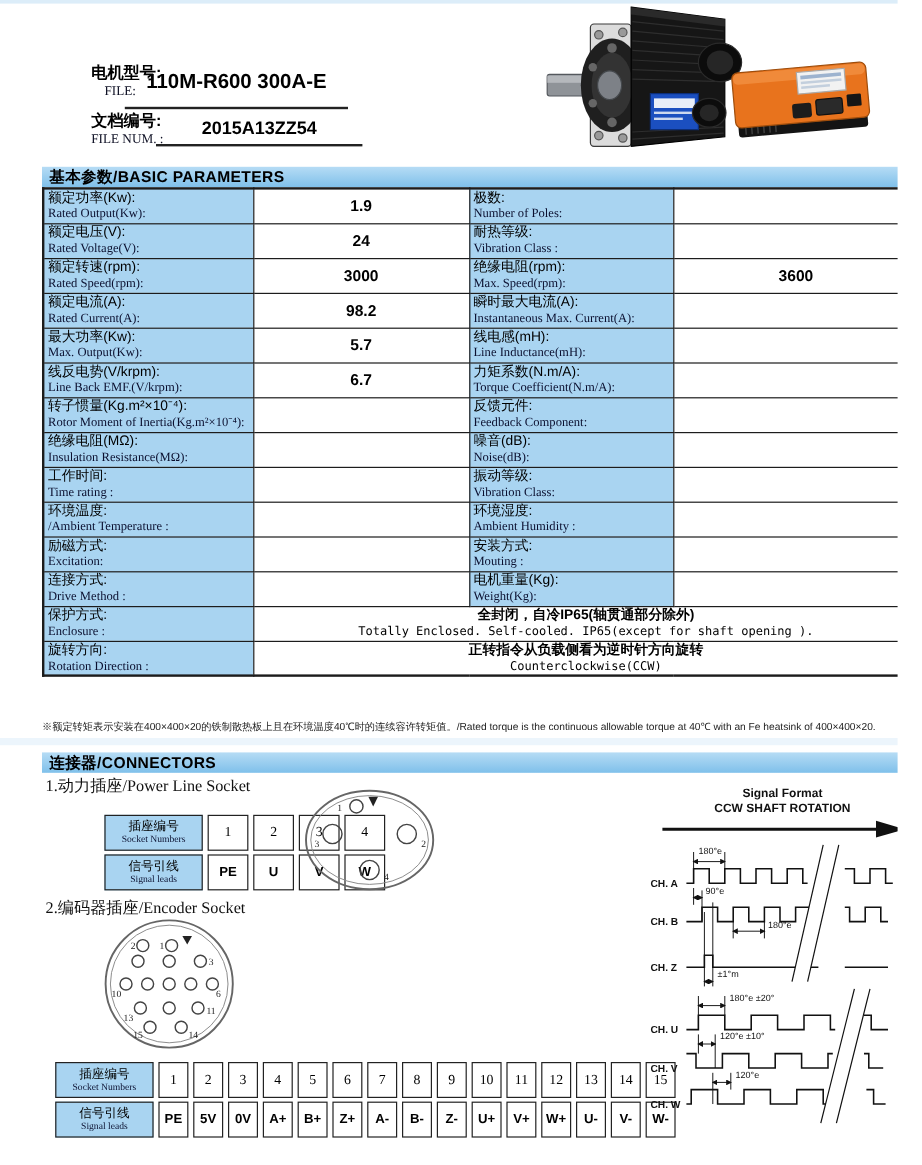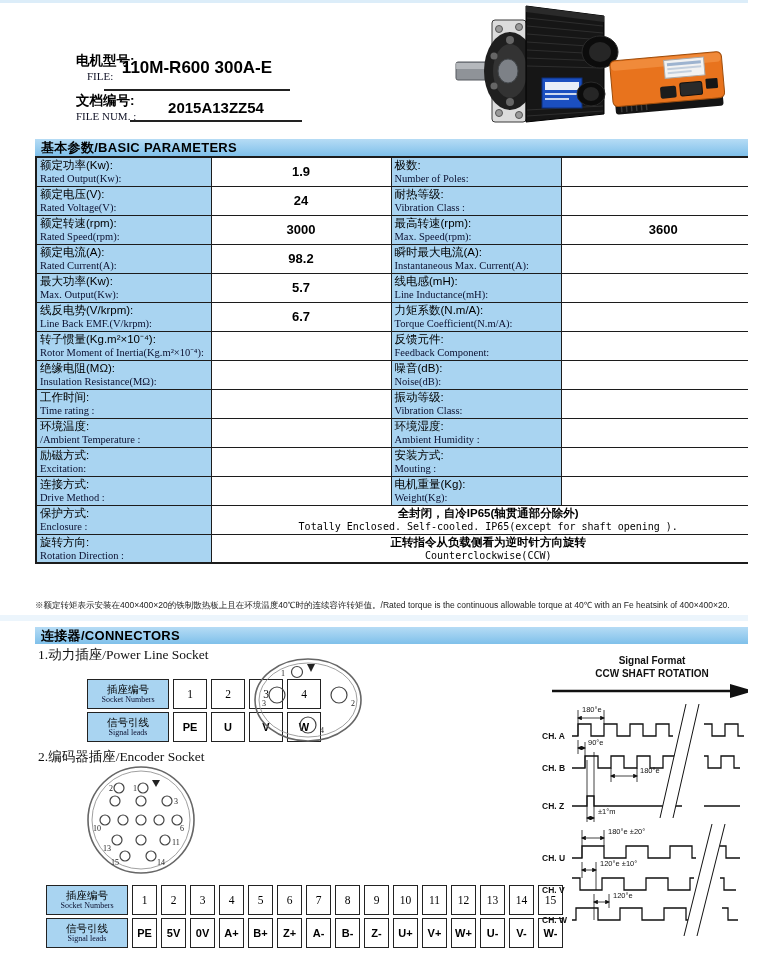"最高转速(rpm):" div.cn { text: 最高转速 -> 绝缘电阻 }
